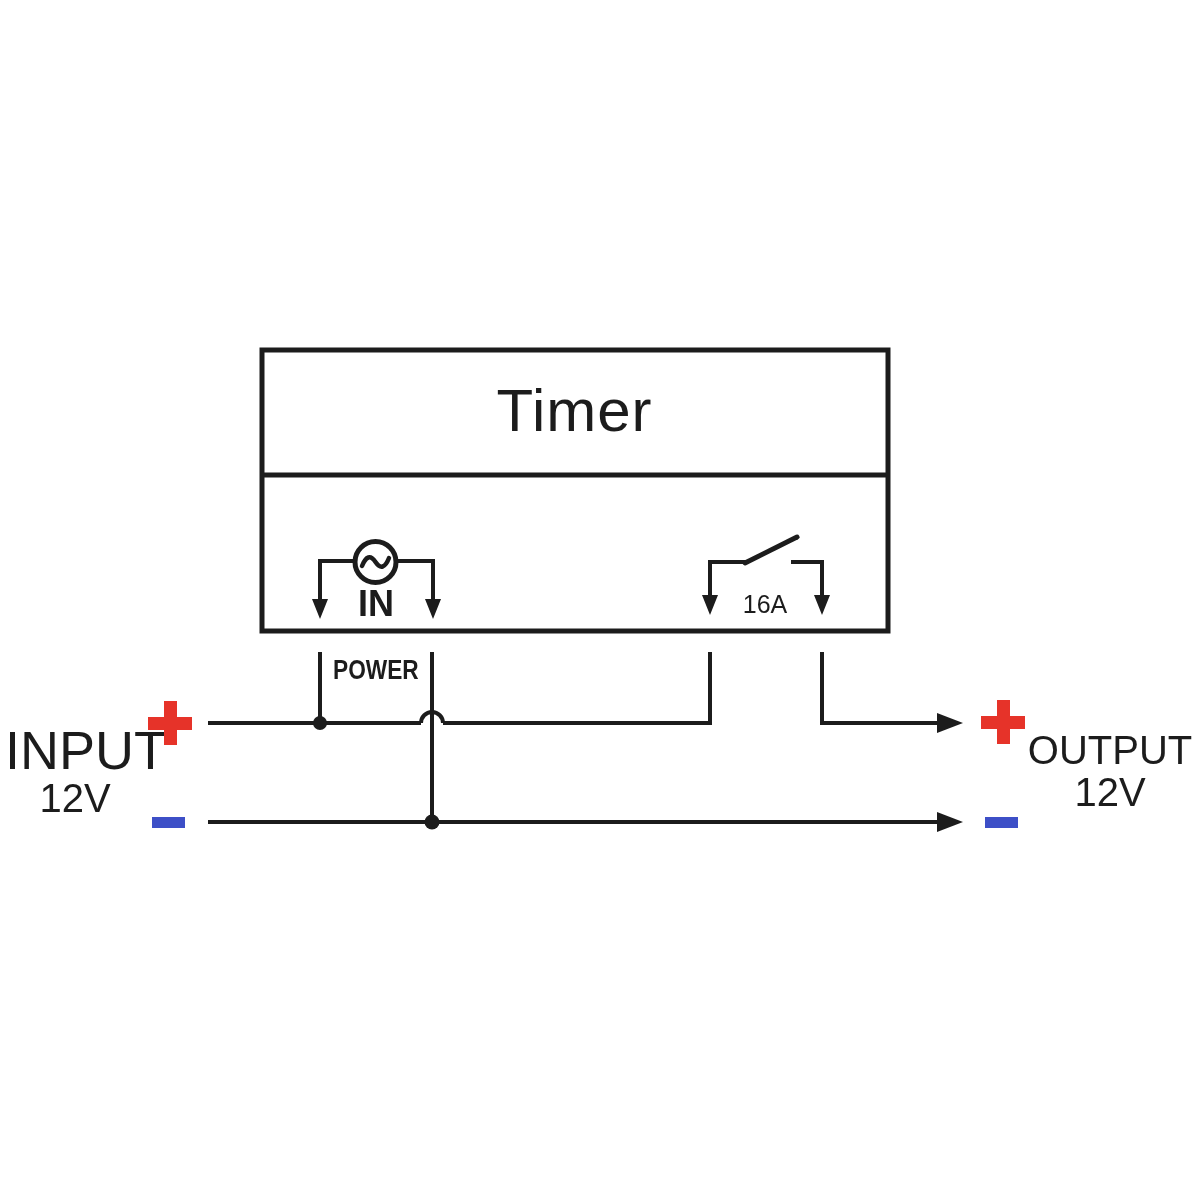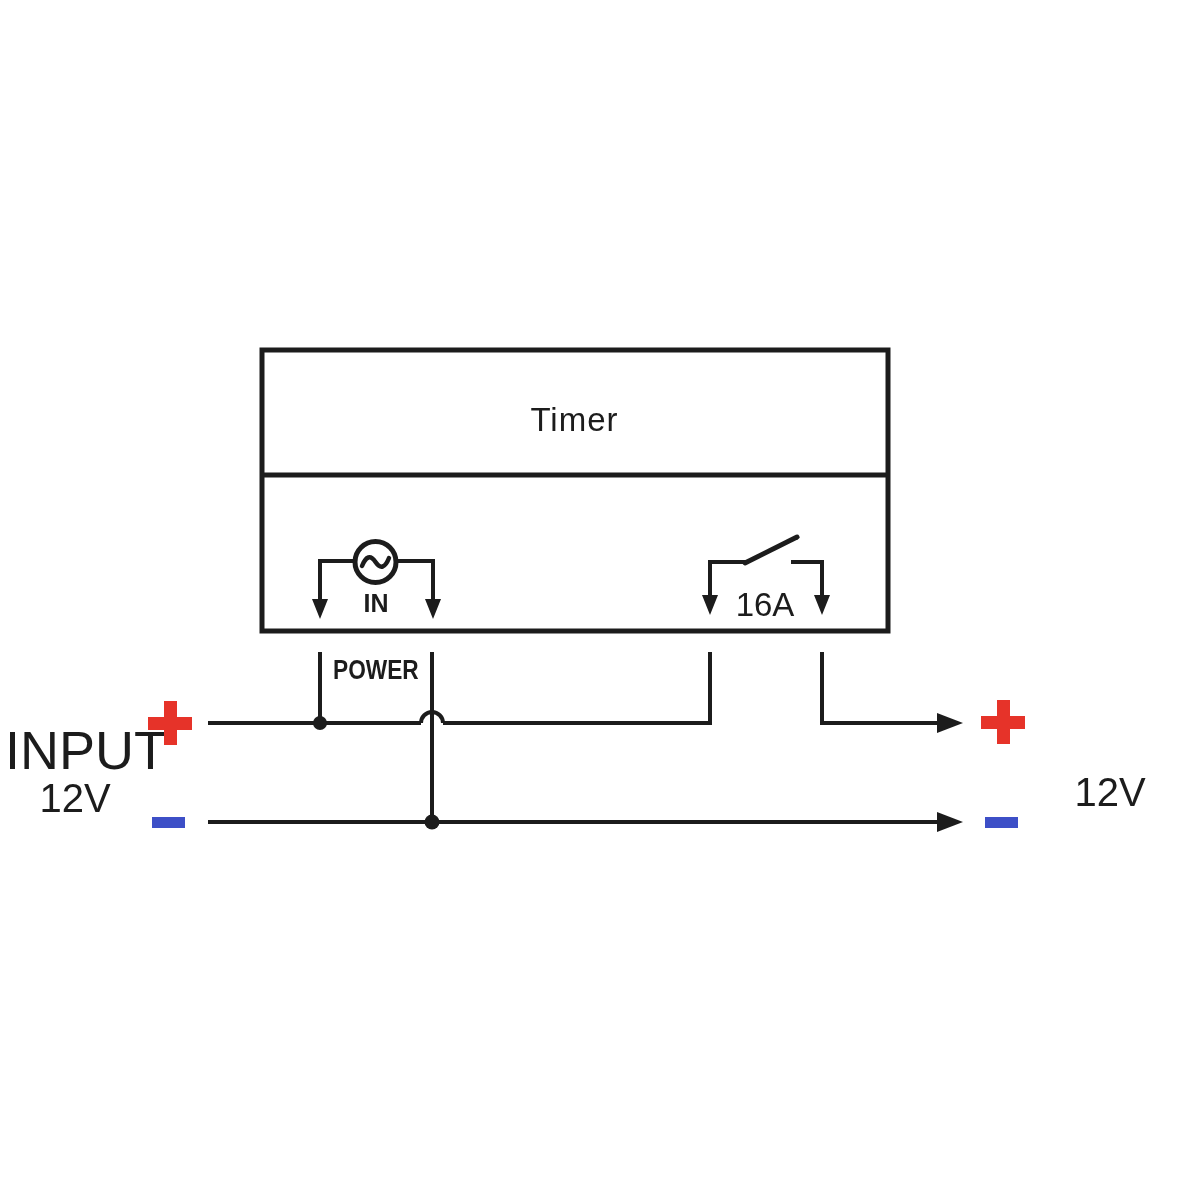"Timer" .timer-title { font-size: 33px -> 60px; top: 395px -> 386px }
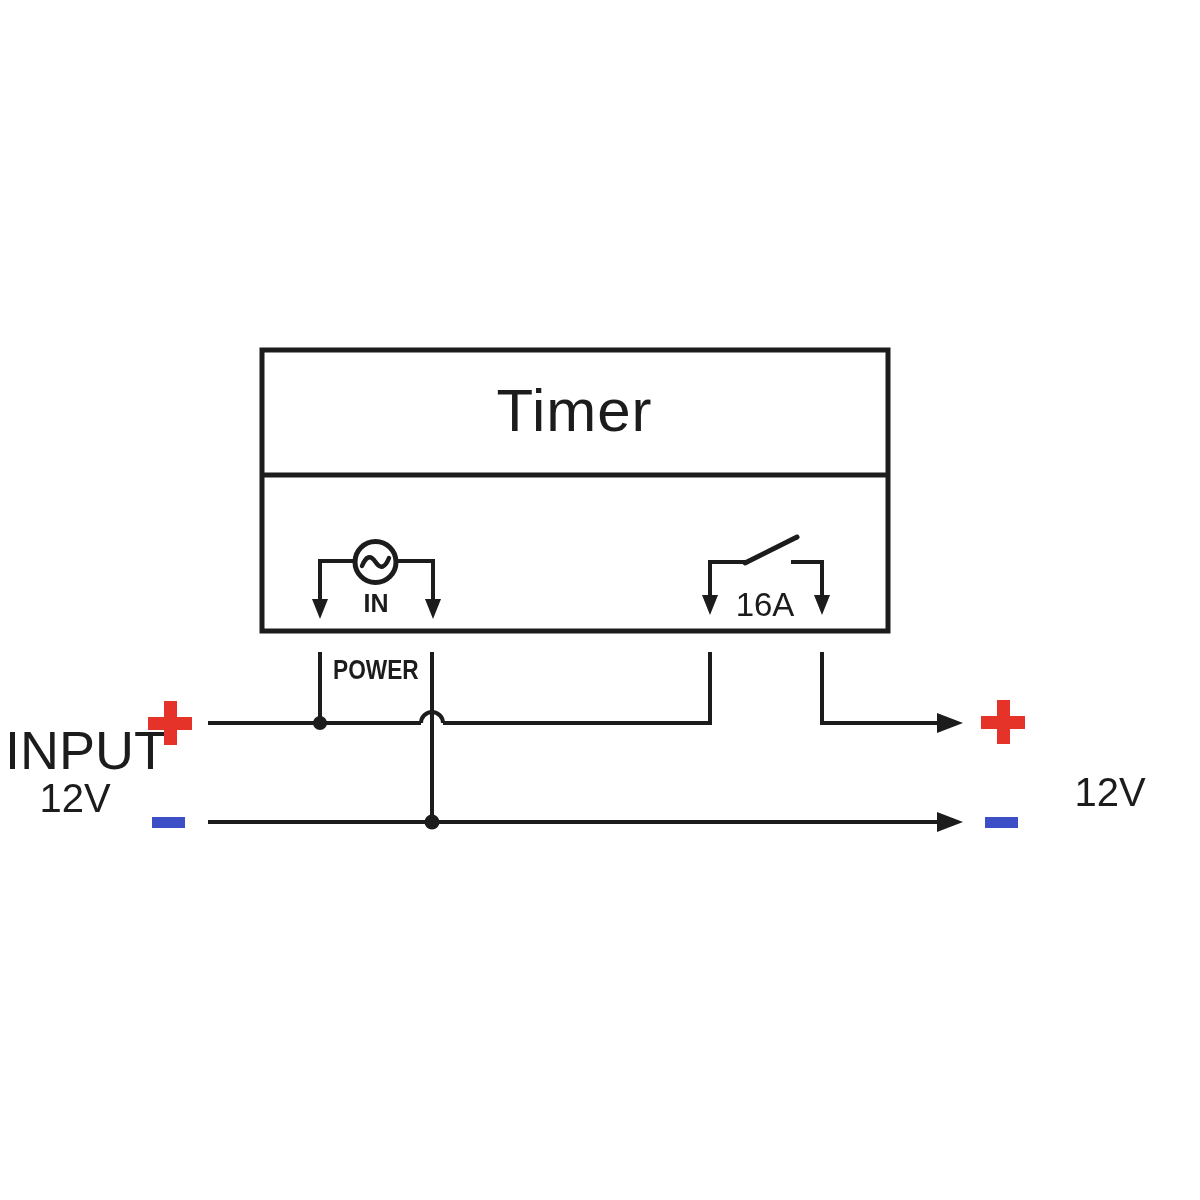"IN" .in-label { font-size: 25px -> 36px }
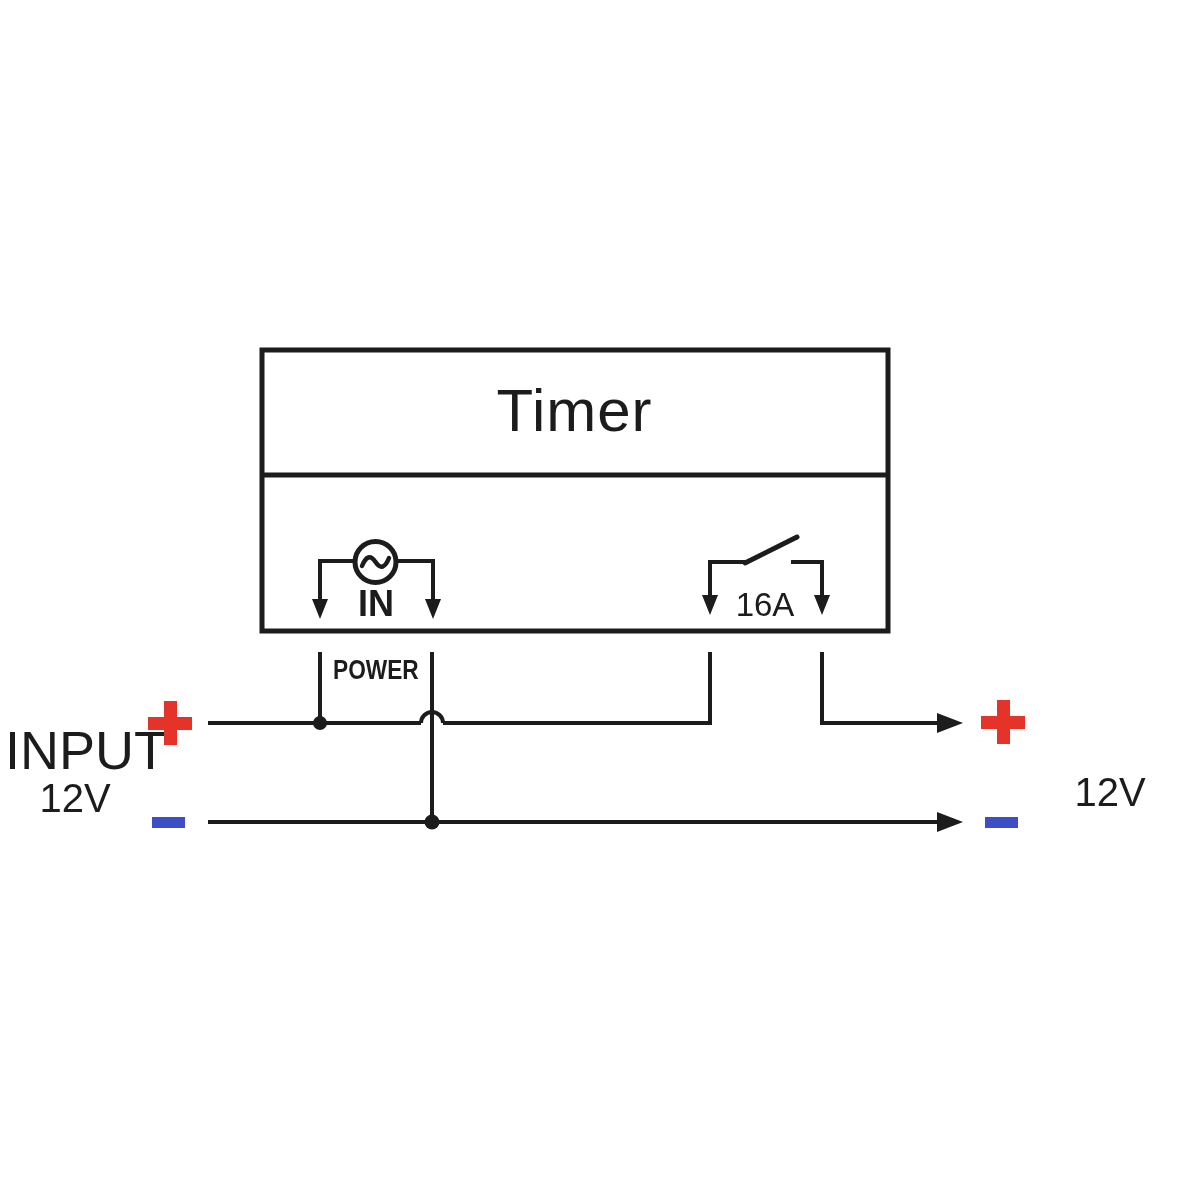"16A" .relay-rating { font-size: 33px -> 25px }
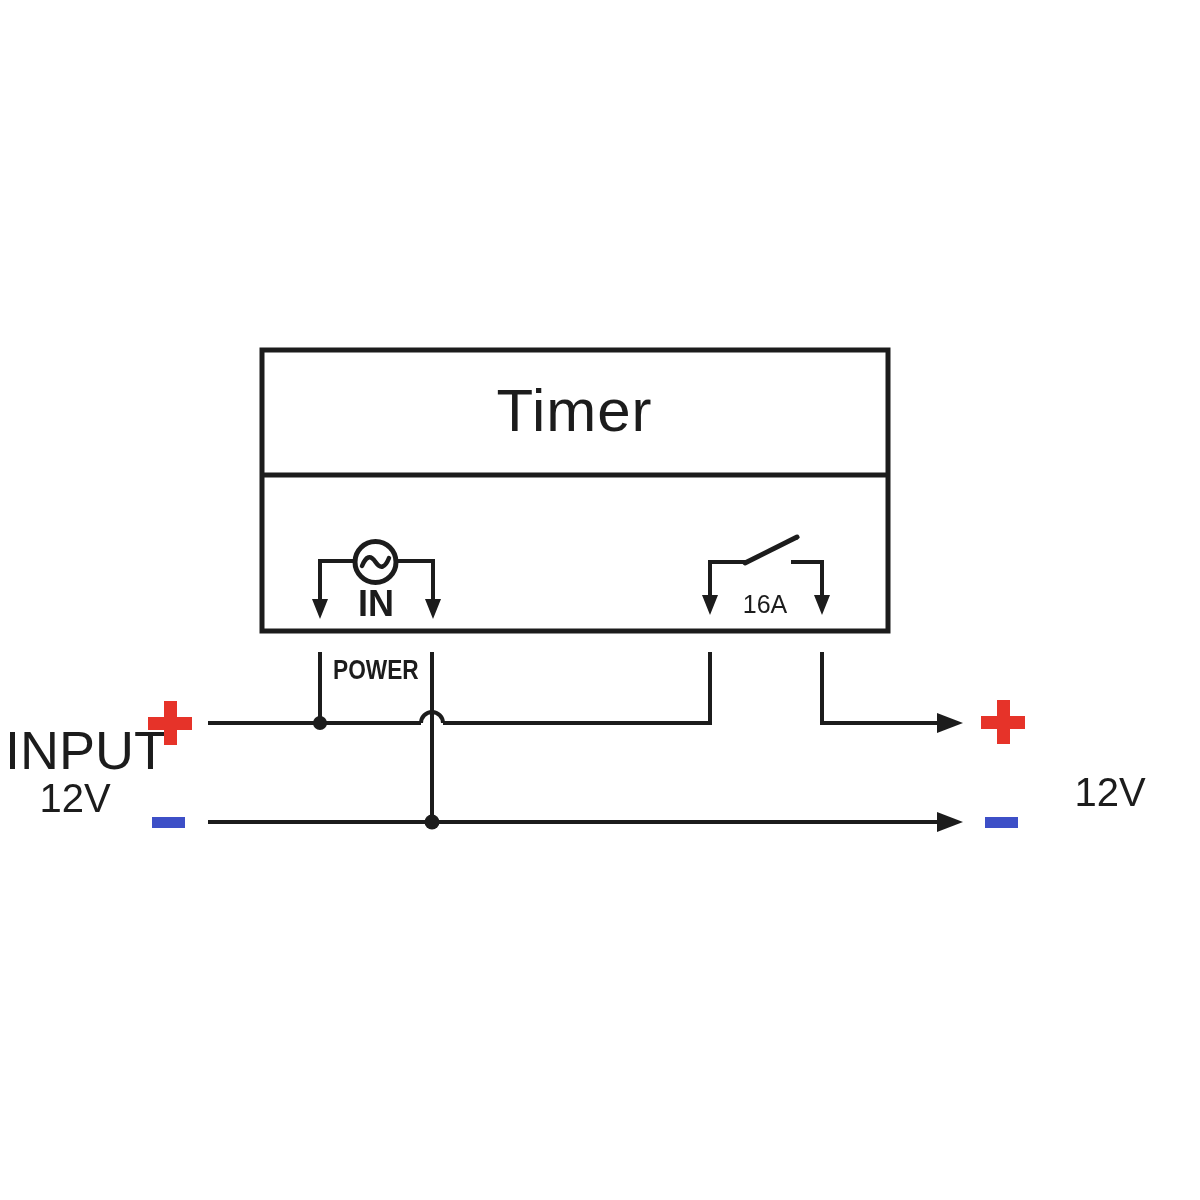"OUTPUT" div.label { html: none -> <div>OUTPUT</div> }
